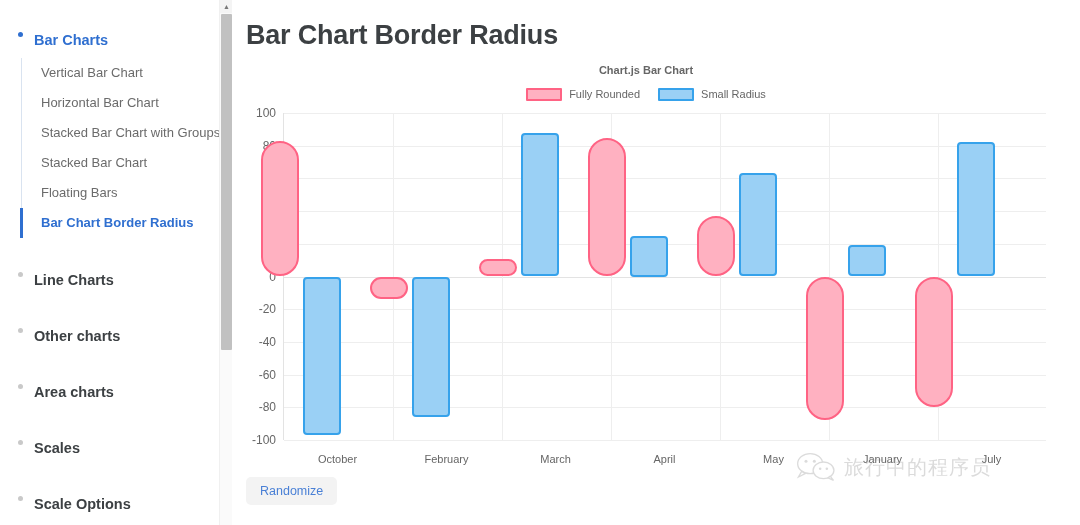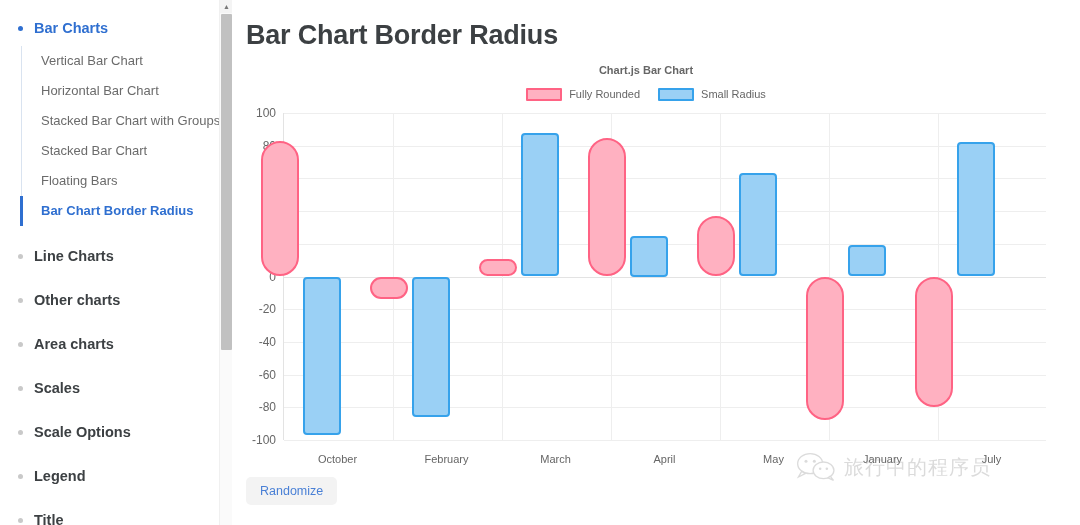"Bar Charts" .nav-top .label { margin-top: none -> 12px }
